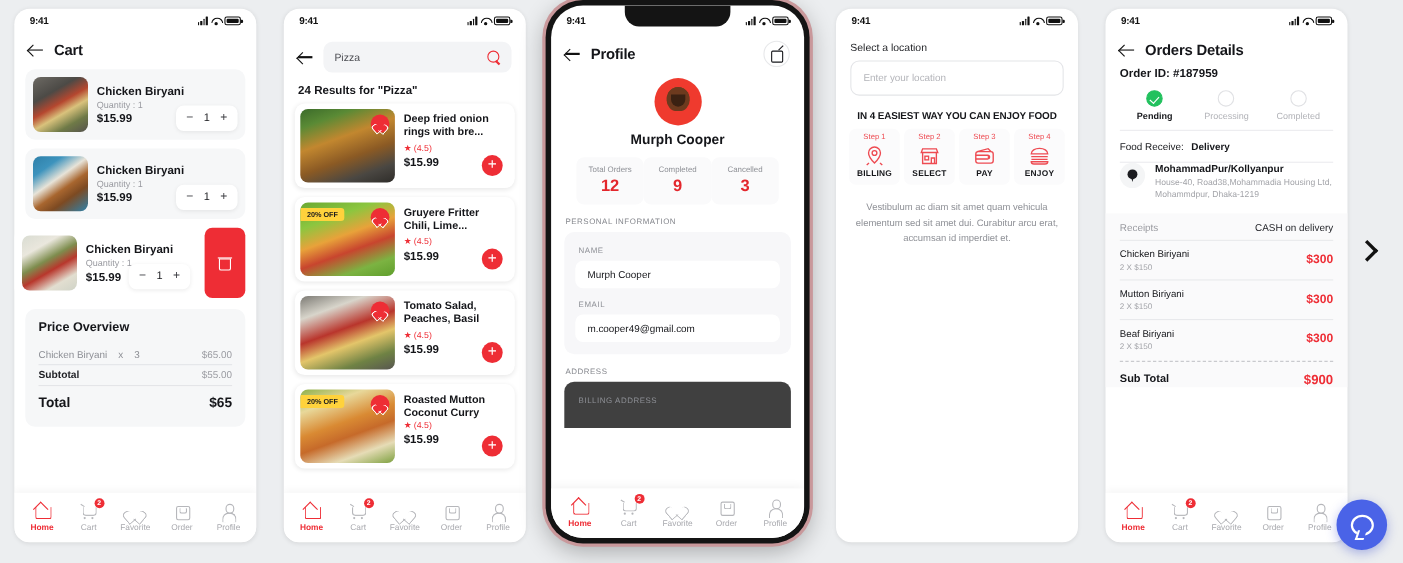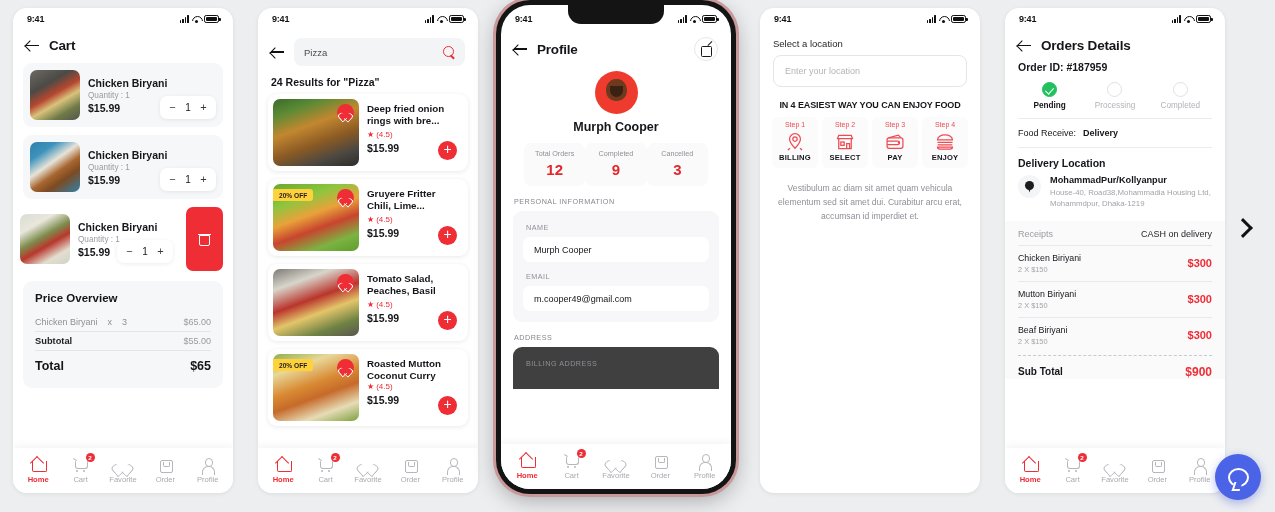"Delivery Location" div.dl-title { html: <div>Delivery Location</div> -> none }
